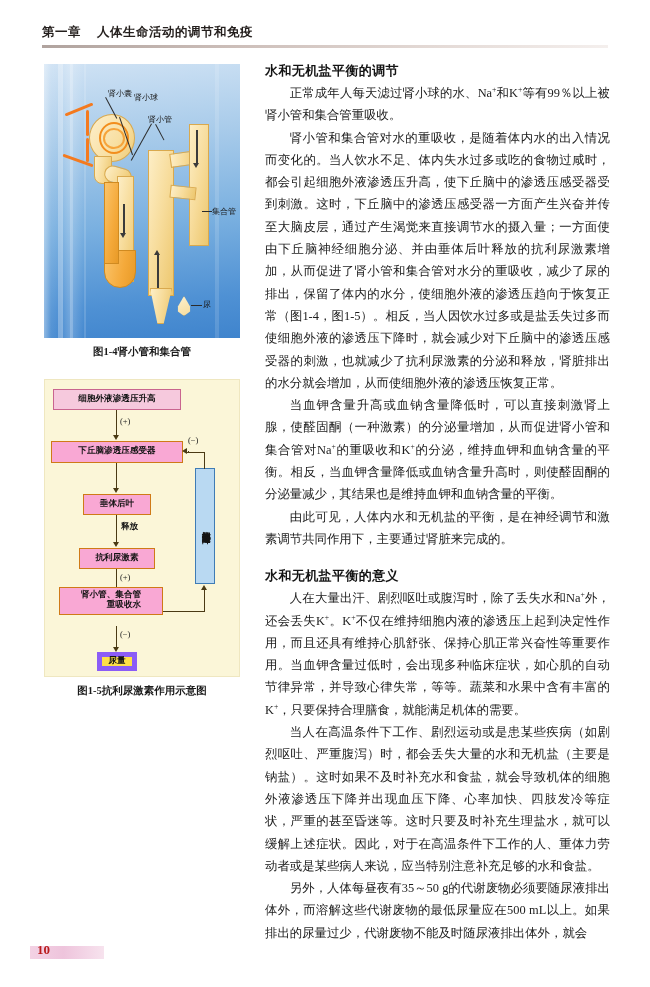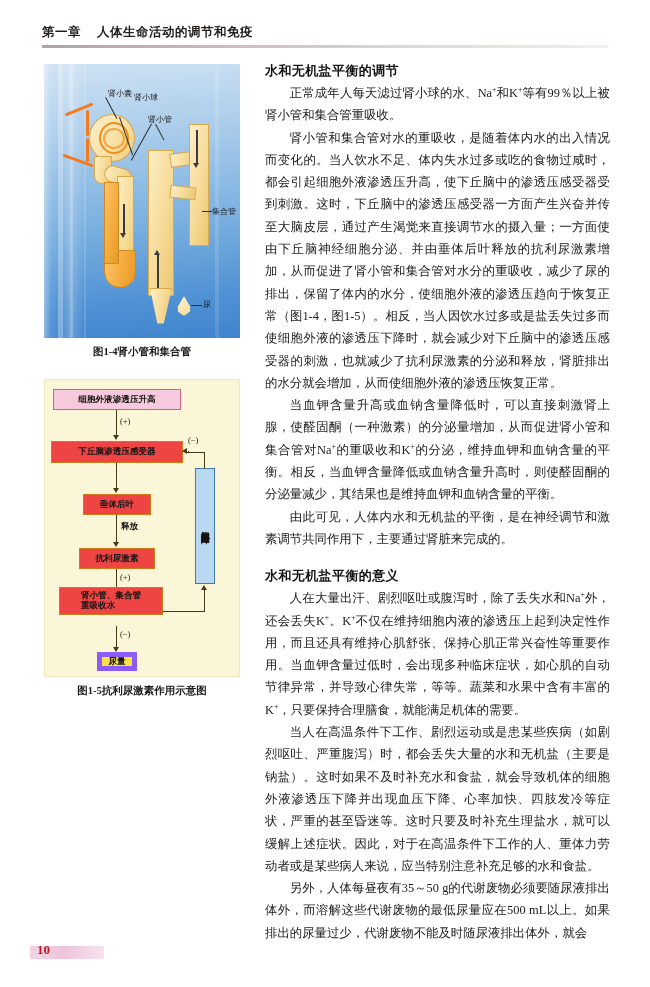"细胞外液渗透压升高" .fc-box { font-family: Liberation Serif, serif -> Liberation Mono, monospace; text-align: left -> right }
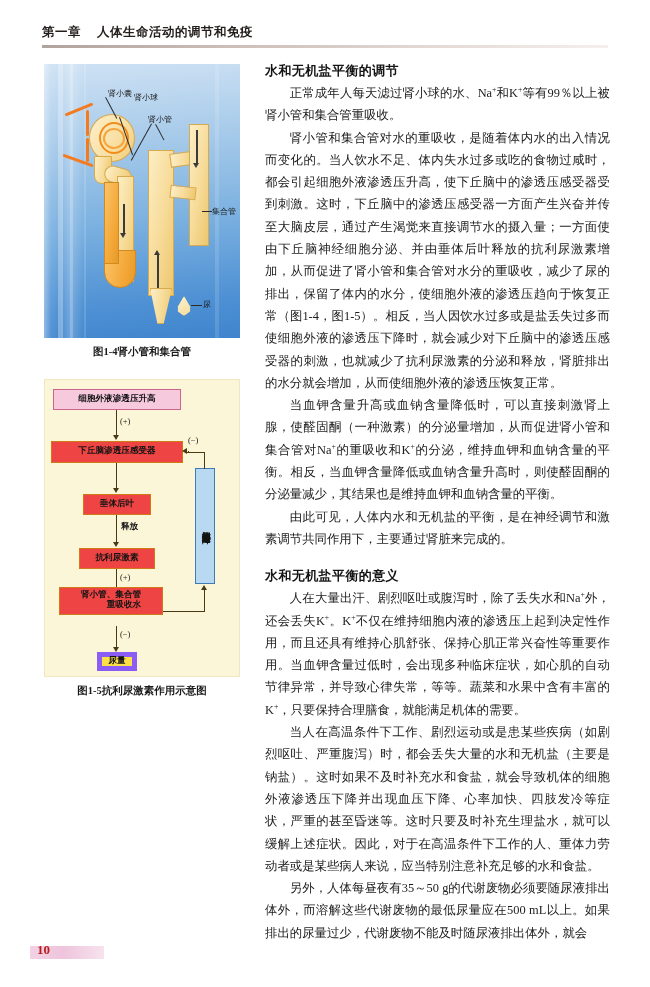"下丘脑渗透压感受器" .fc-orange { background: #ef4444 -> #f9a8d4 }
